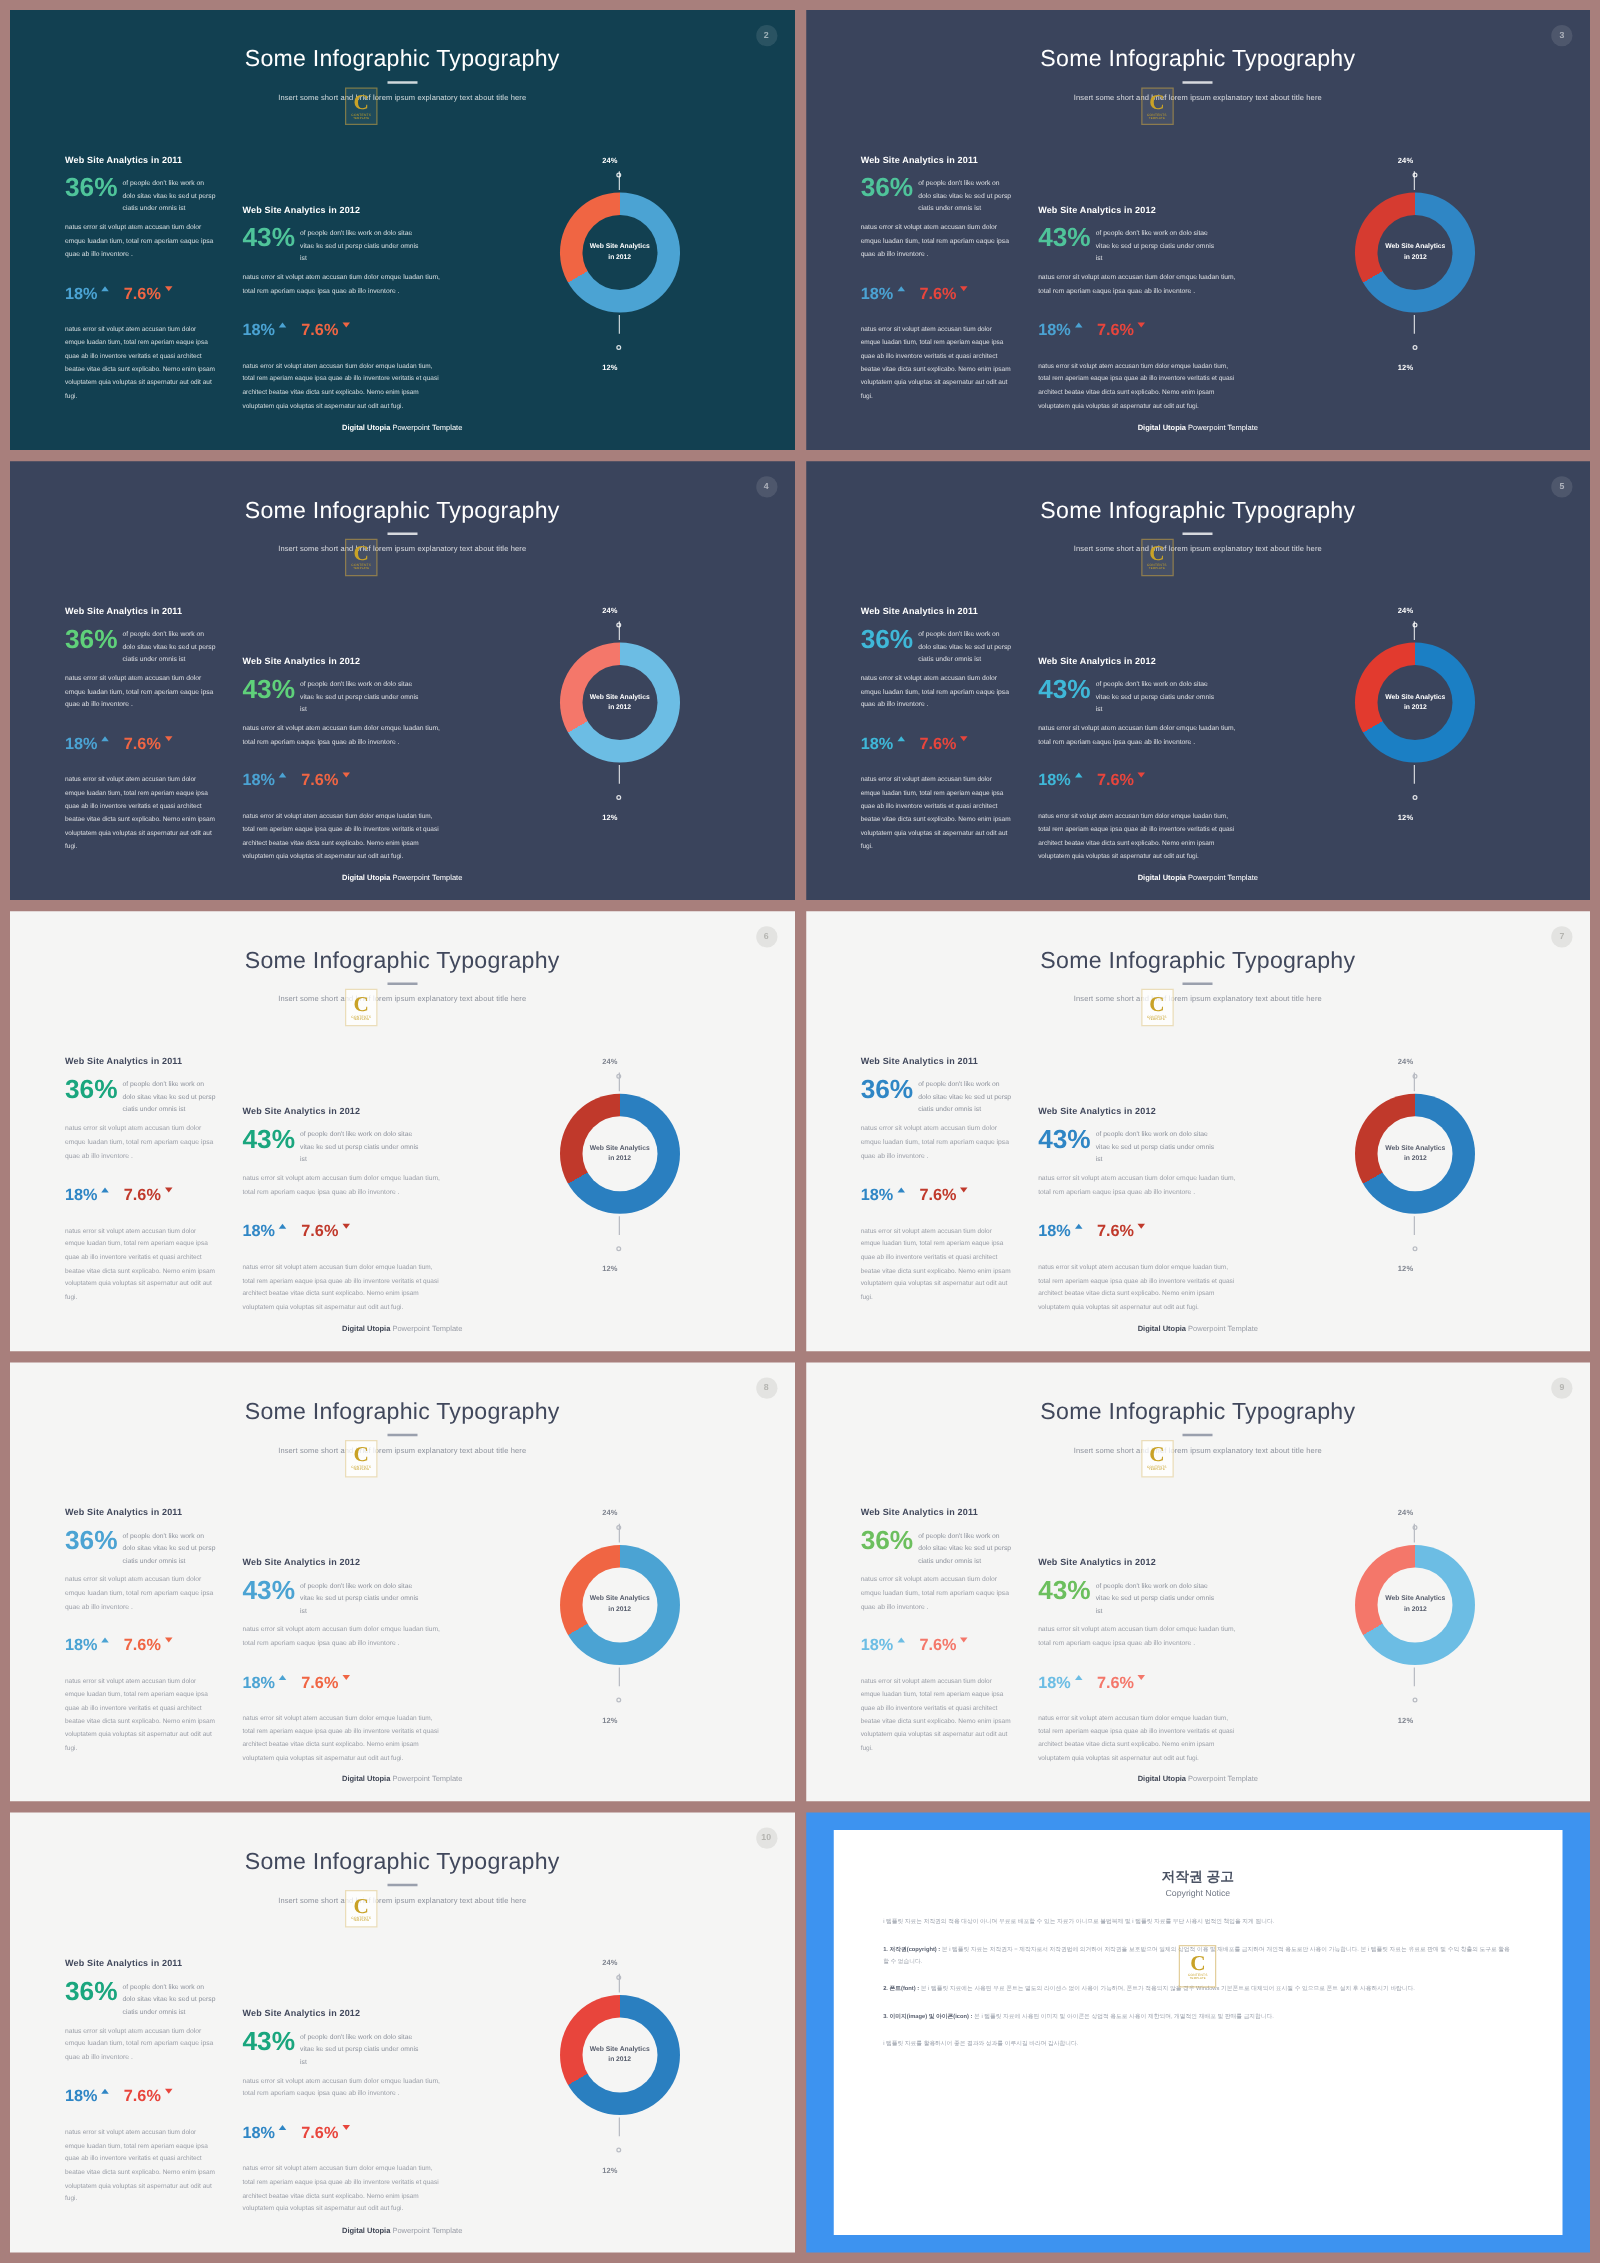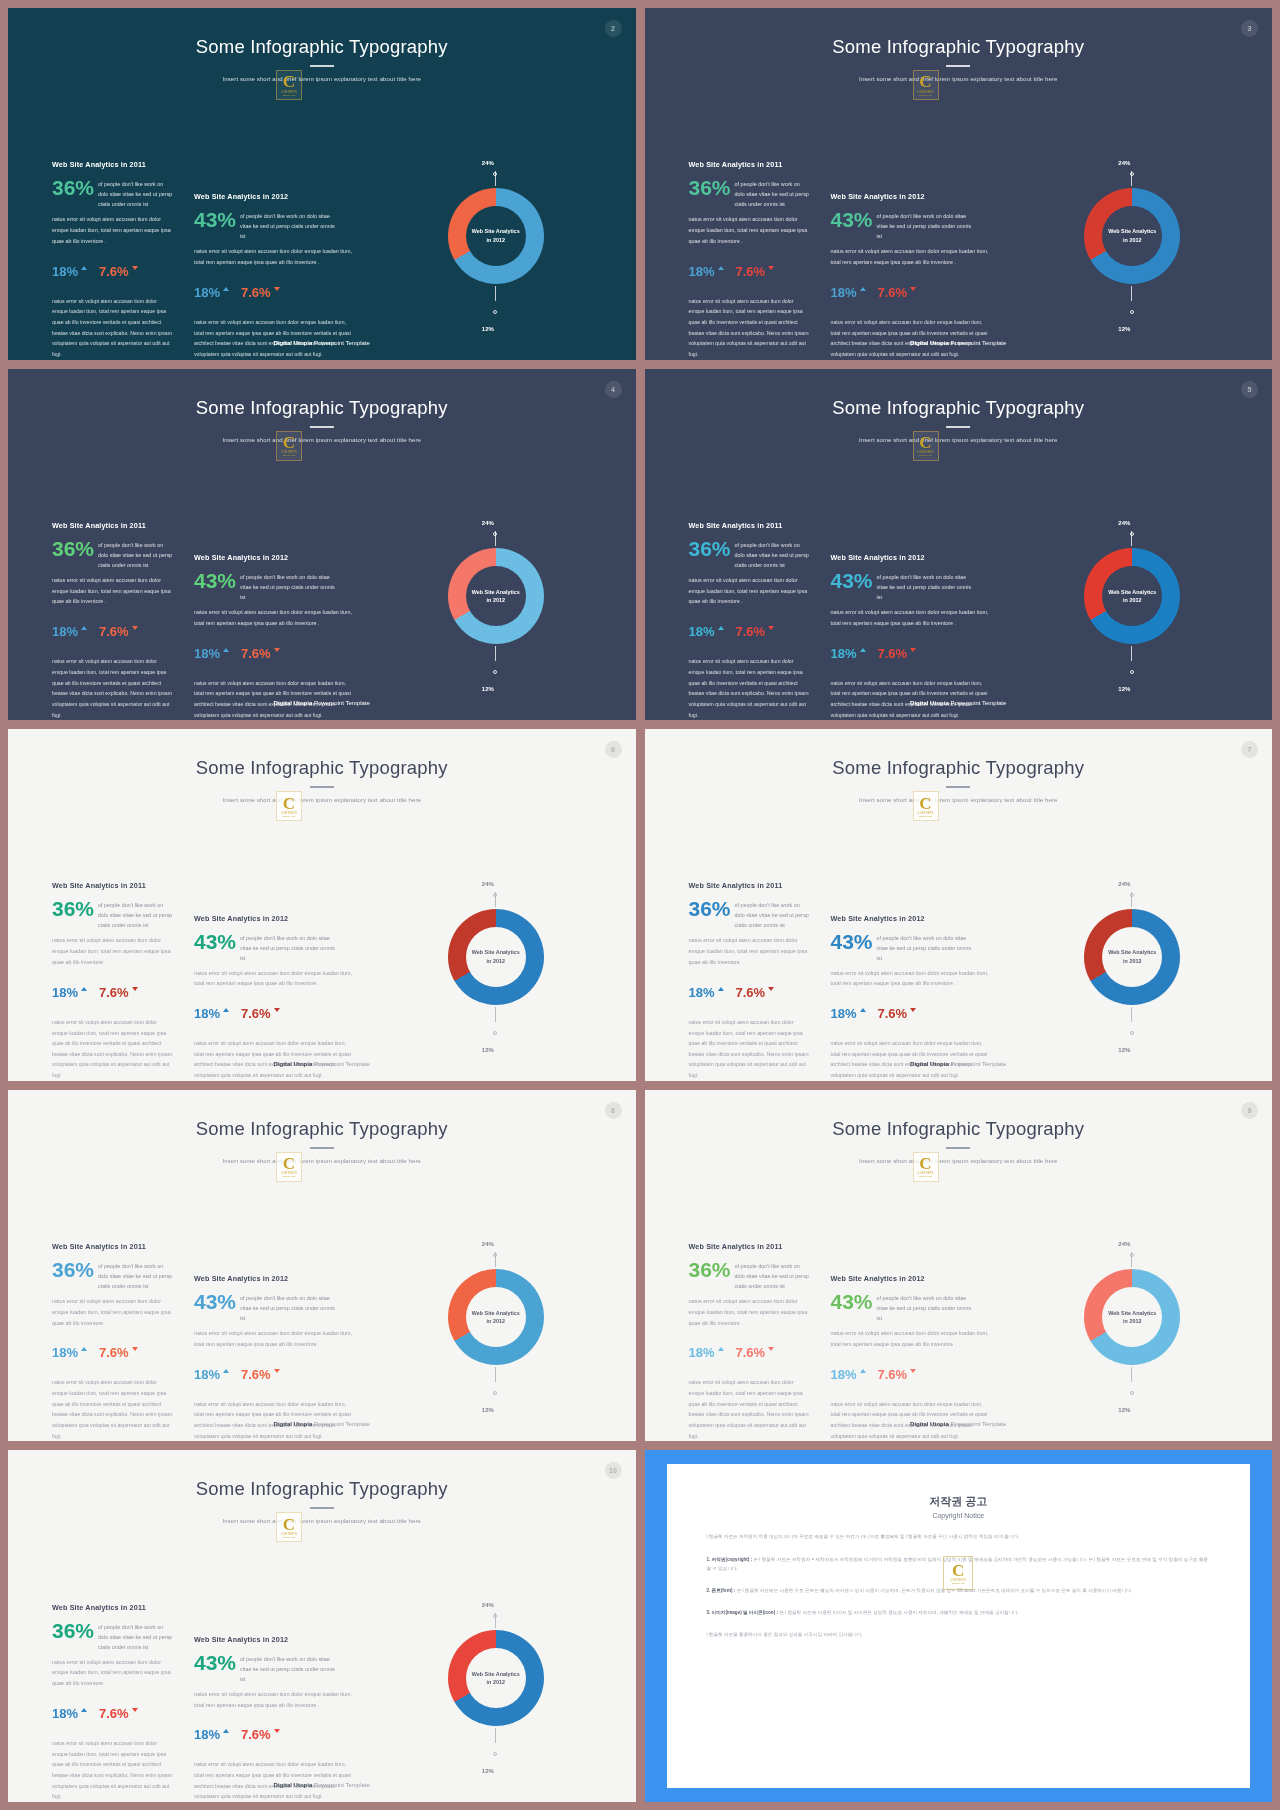"Web Site Analytics in 2011" .s-body { align-items: flex-end -> center }
